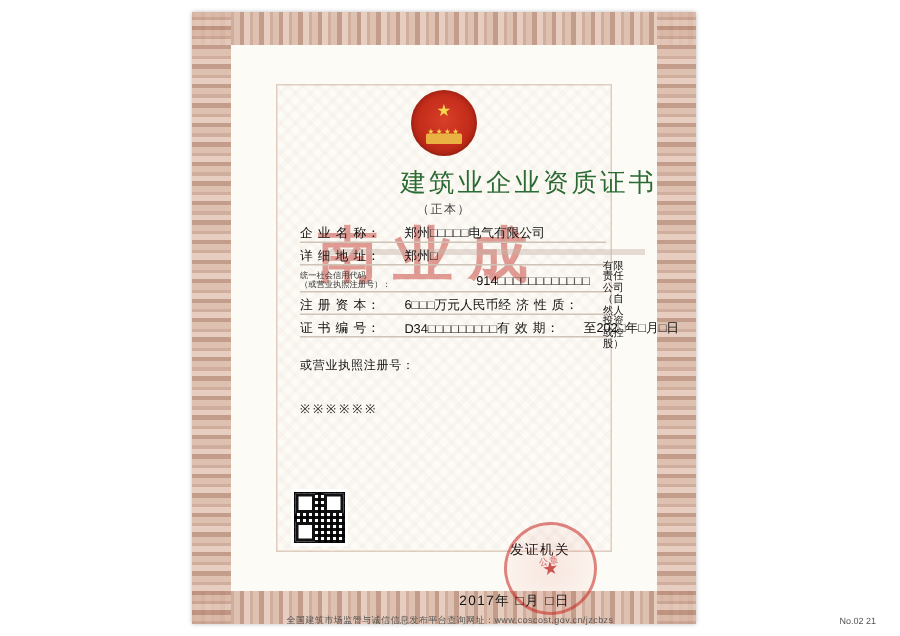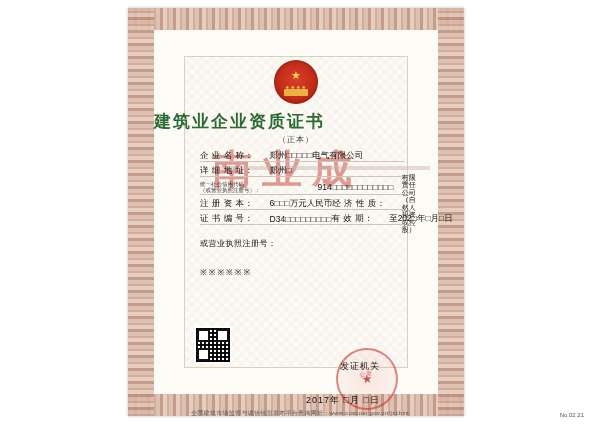"建筑业企业资质证书" .title { font-weight: bold -> normal; text-align: left -> right }
